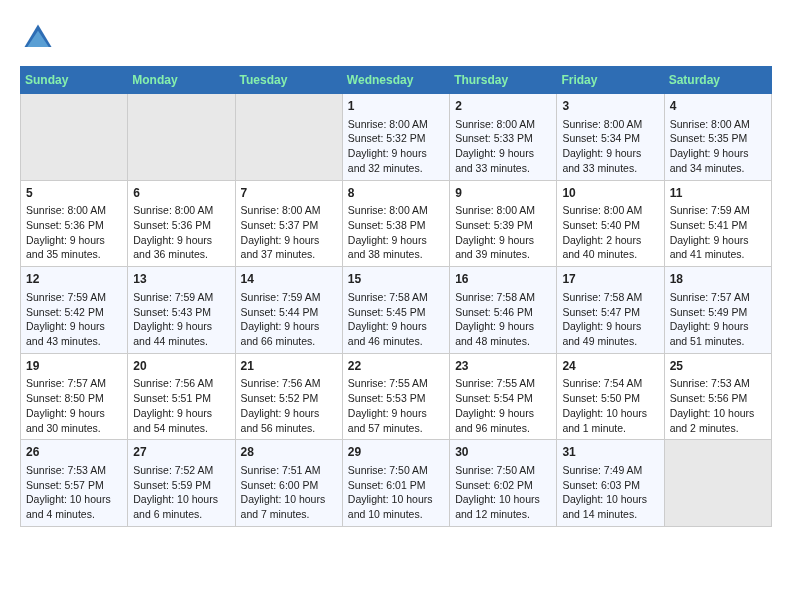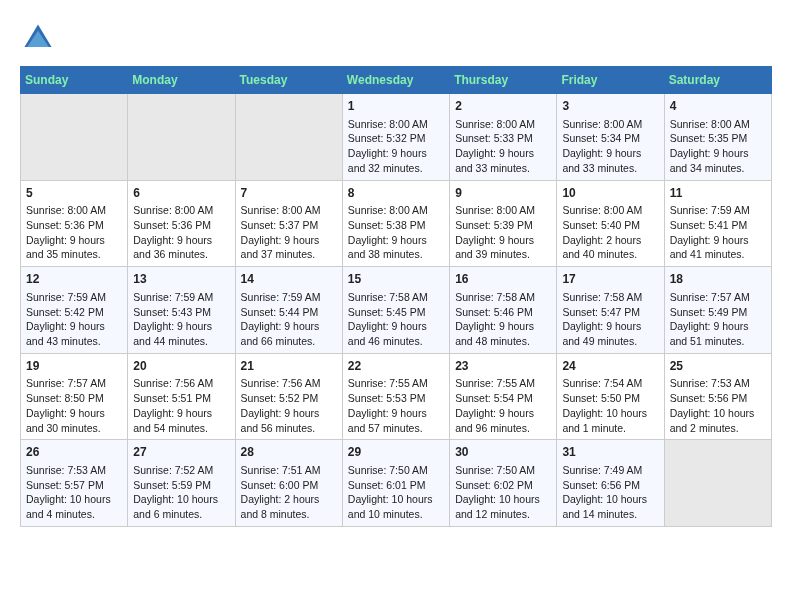"Sunset: 6:56 PM" span { text: 6:56 -> 6:03 }
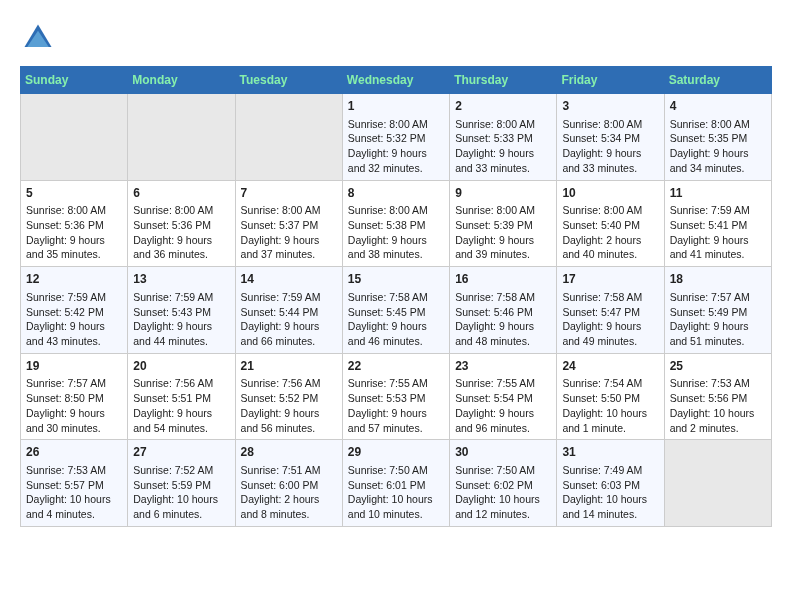"Daylight: 2 hours and 8" span { text: 2 hours and 8 -> 10 hours and 7 }
